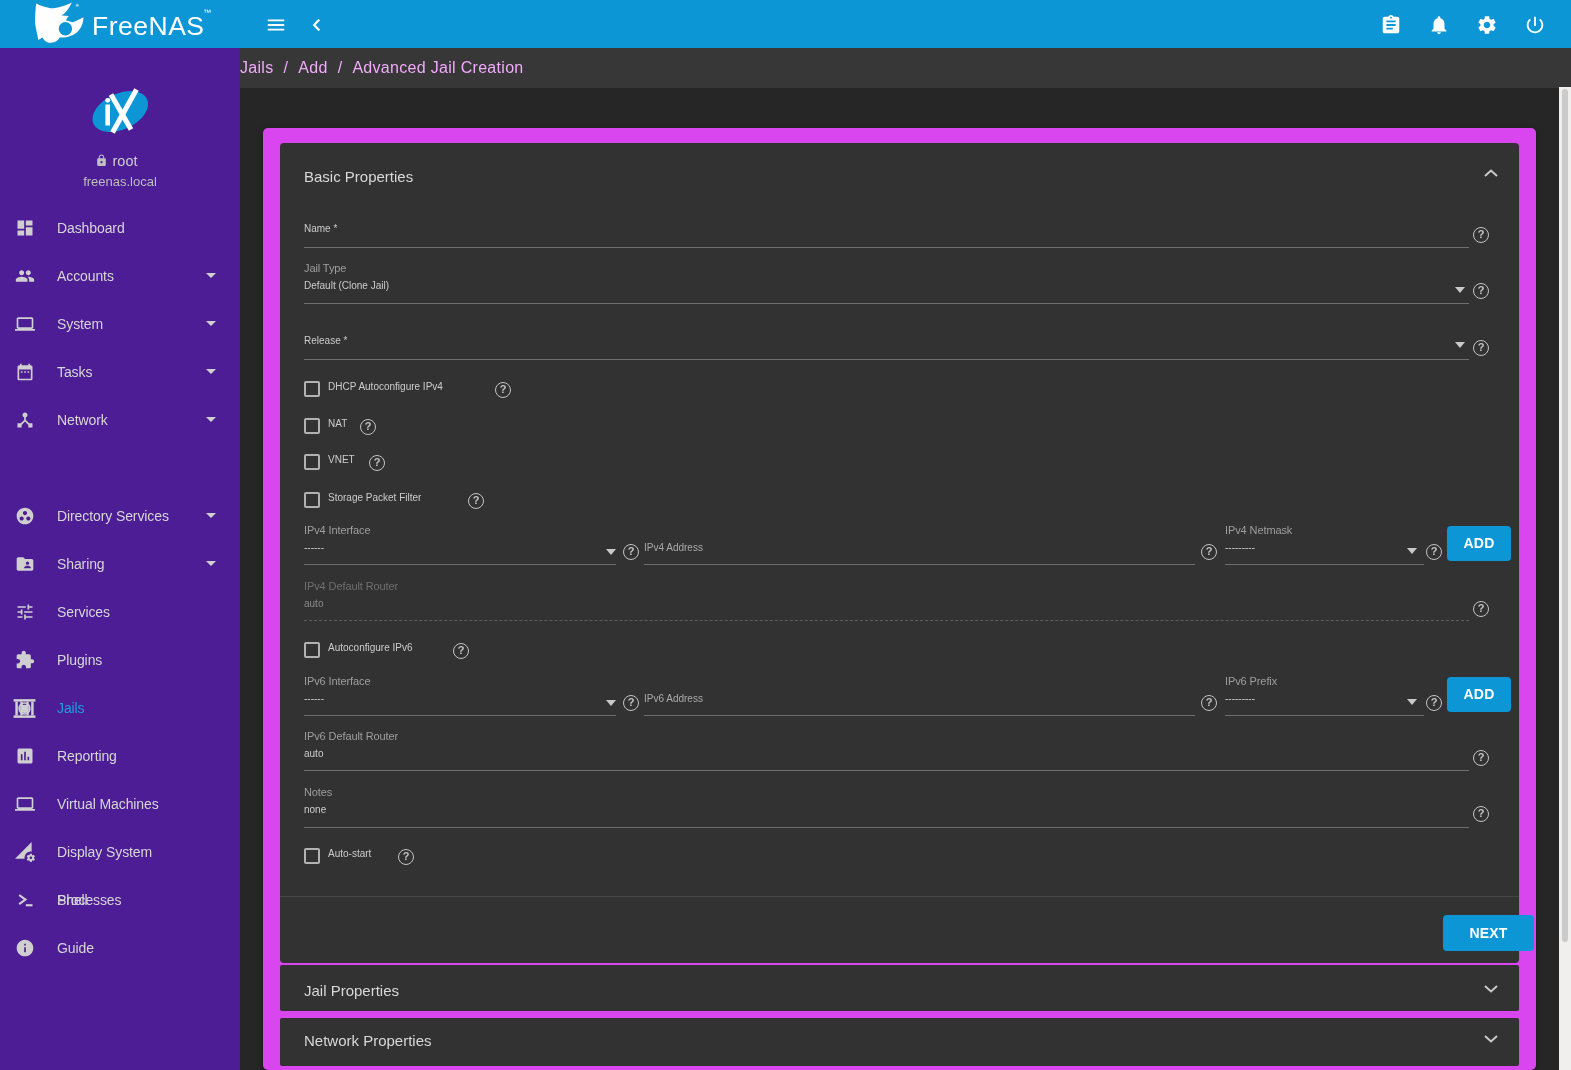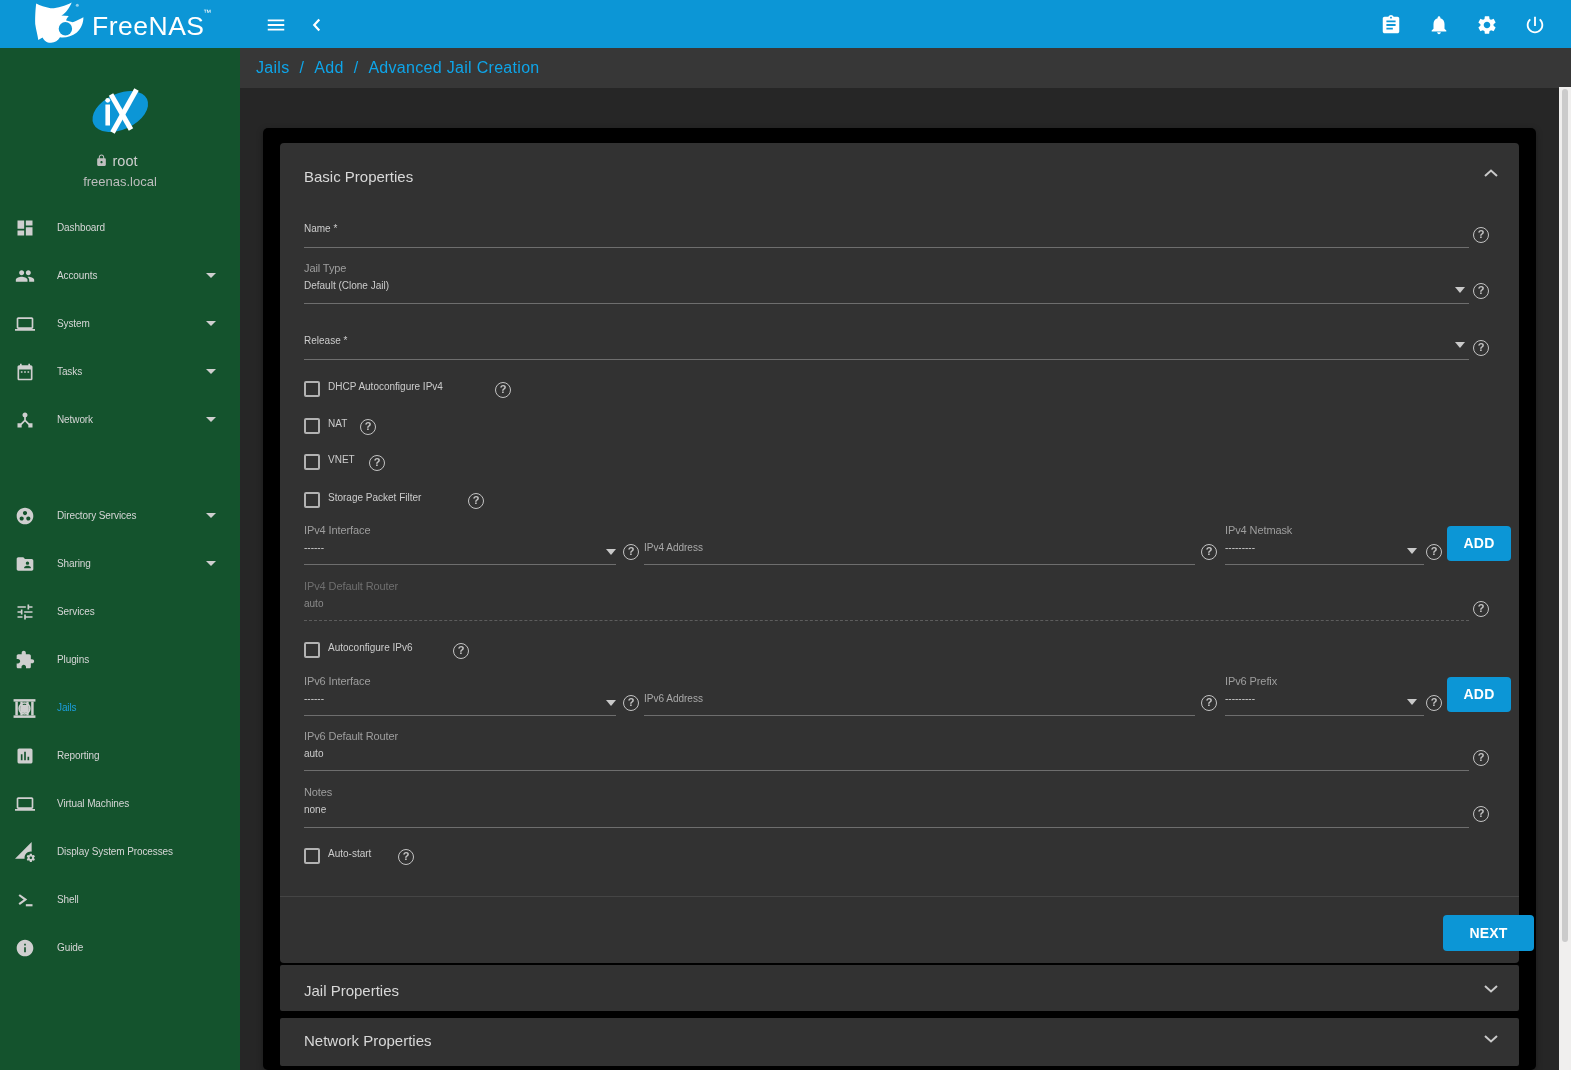"Jails / Add / Advanced" #crumbL { color: #0ea5e9 -> #f0abfc; left: 16px -> 0 }
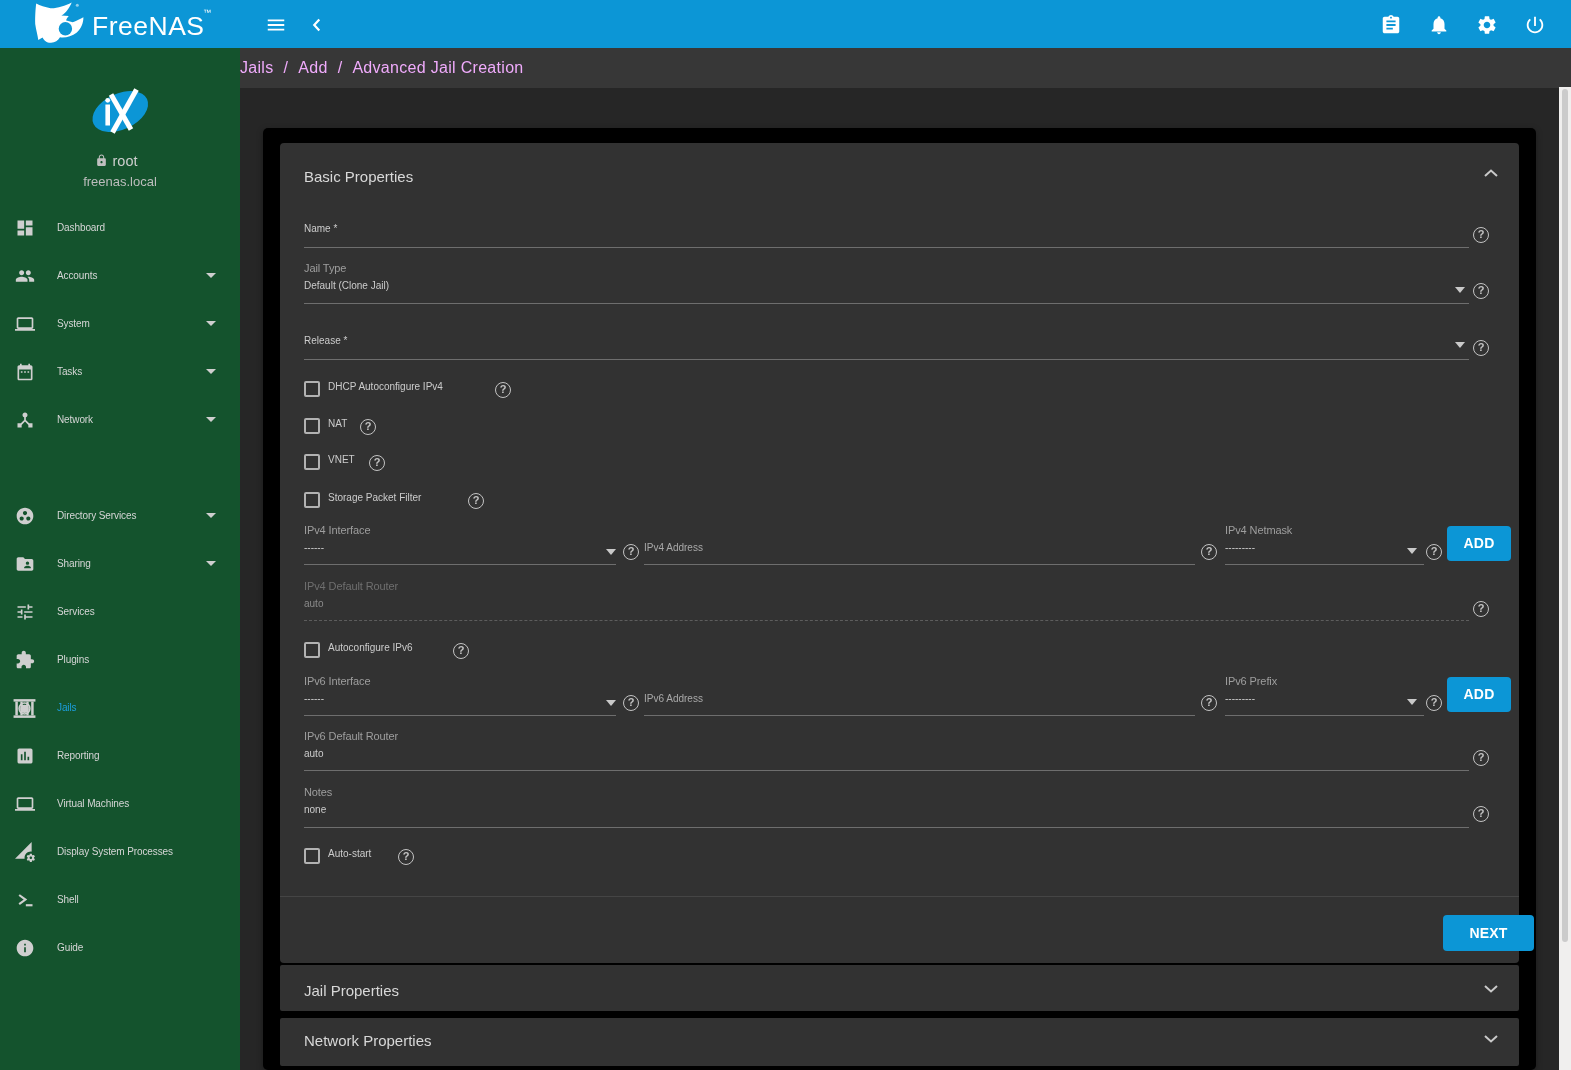"root" #sidebar { background: #14532d -> #4c1d95 }
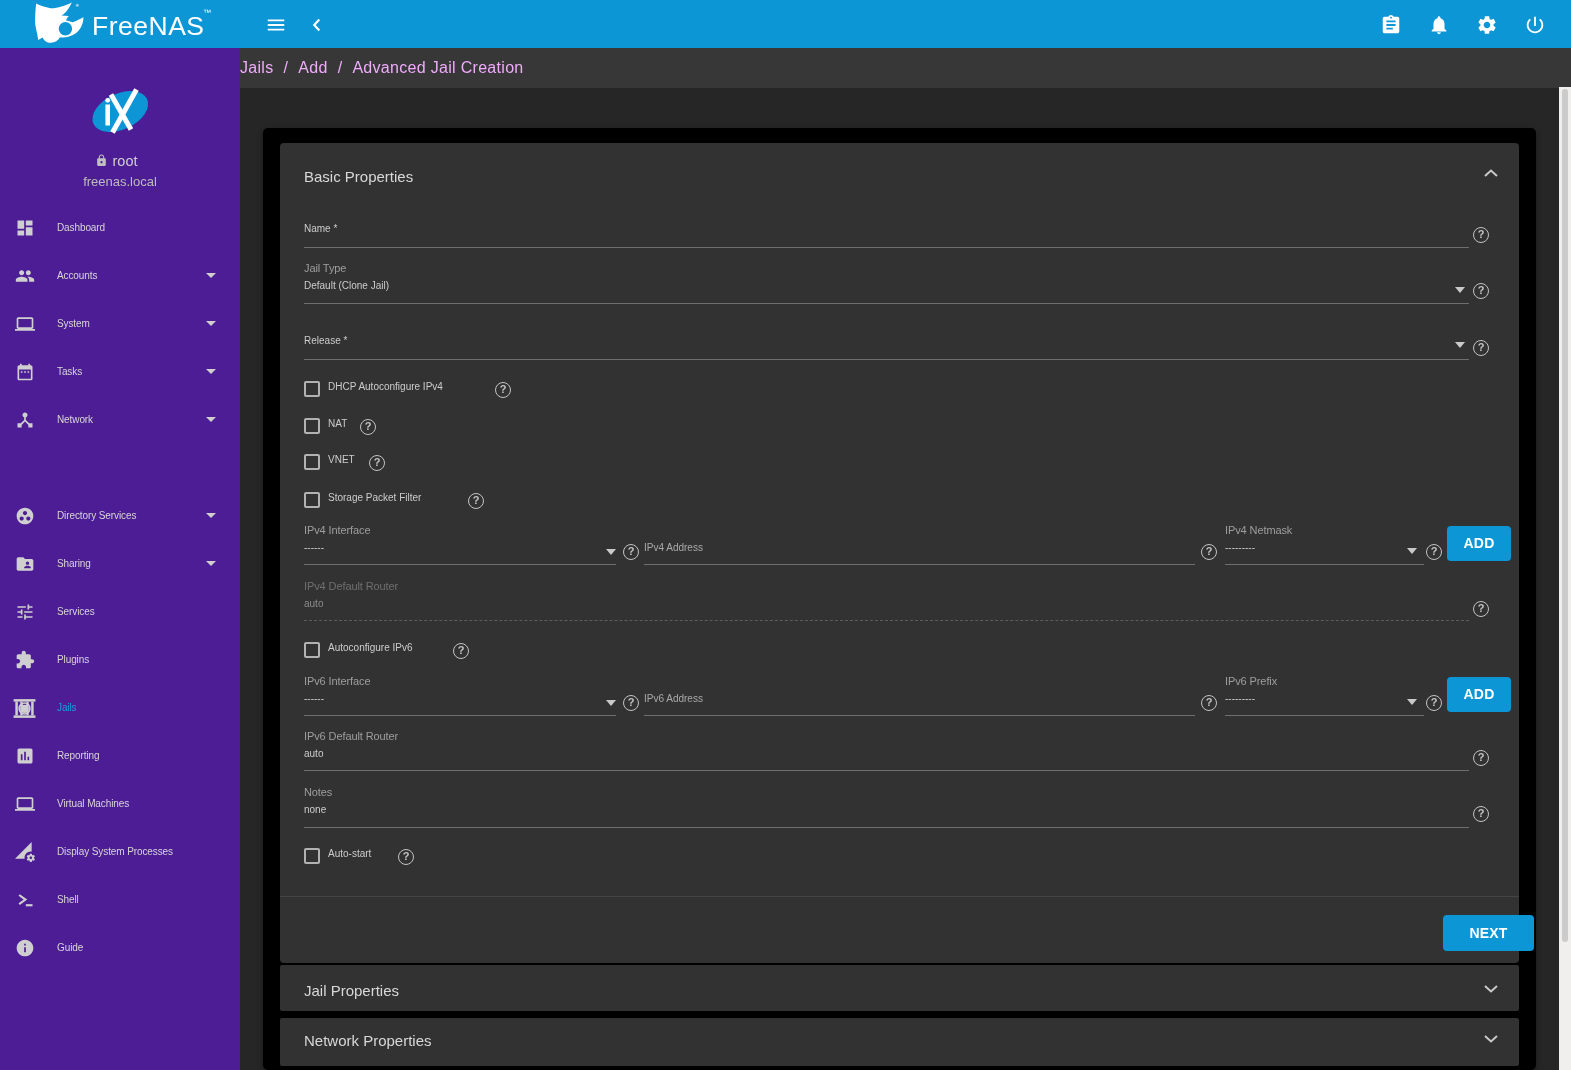"Basic Properties" #card { background: #000000 -> #d946ef }
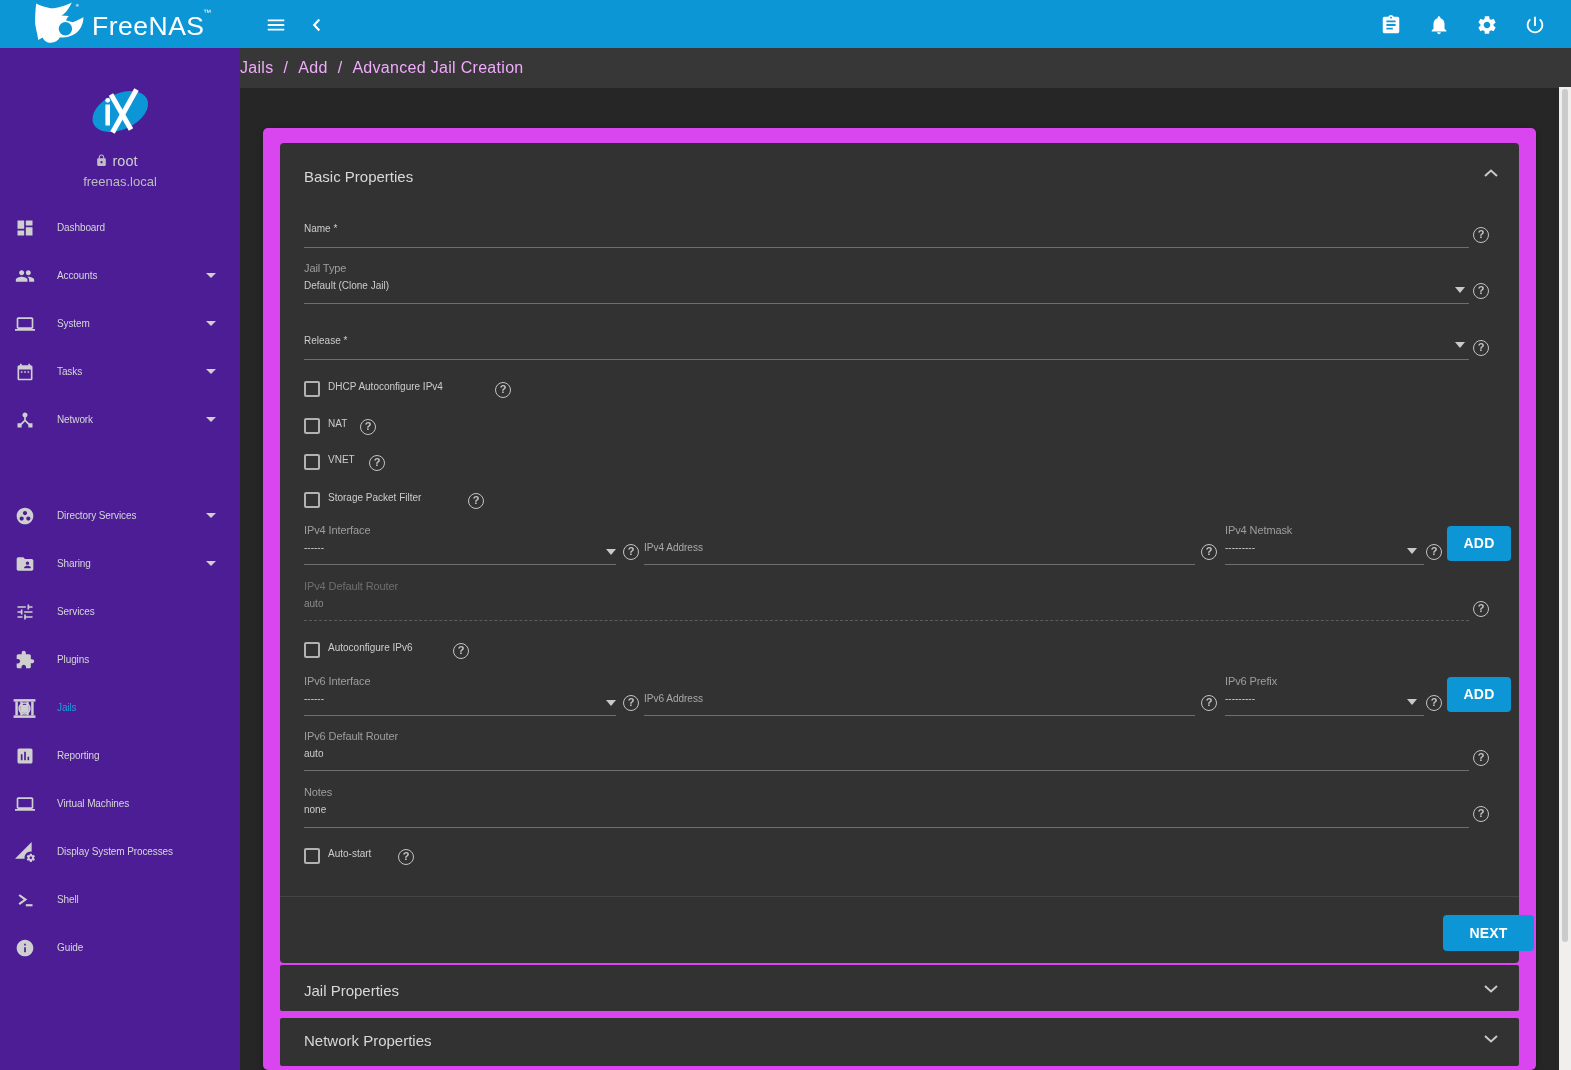"Dashboard" .mi { font-size: 10px -> 14px }
